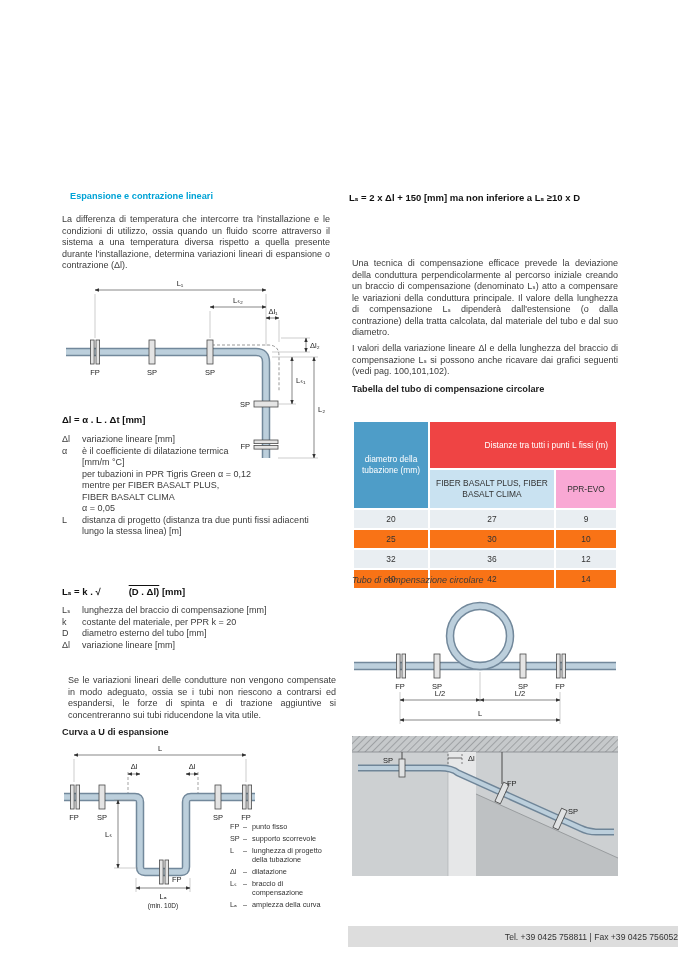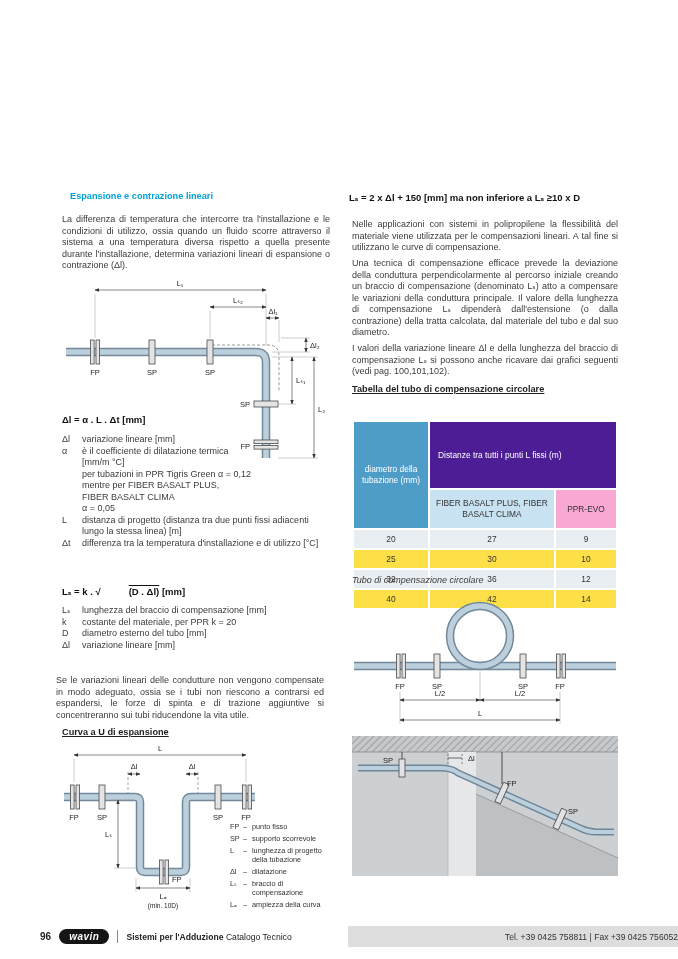"Nelle applicazioni con sistemi in" p.abs { html: <p>Nelle applicazioni con sistemi in polipropilene la flessibilità del materiale viene utilizzata per le compensazioni lineari. A tal fine si utilizzano le curve di compensazione.</p> -> none }
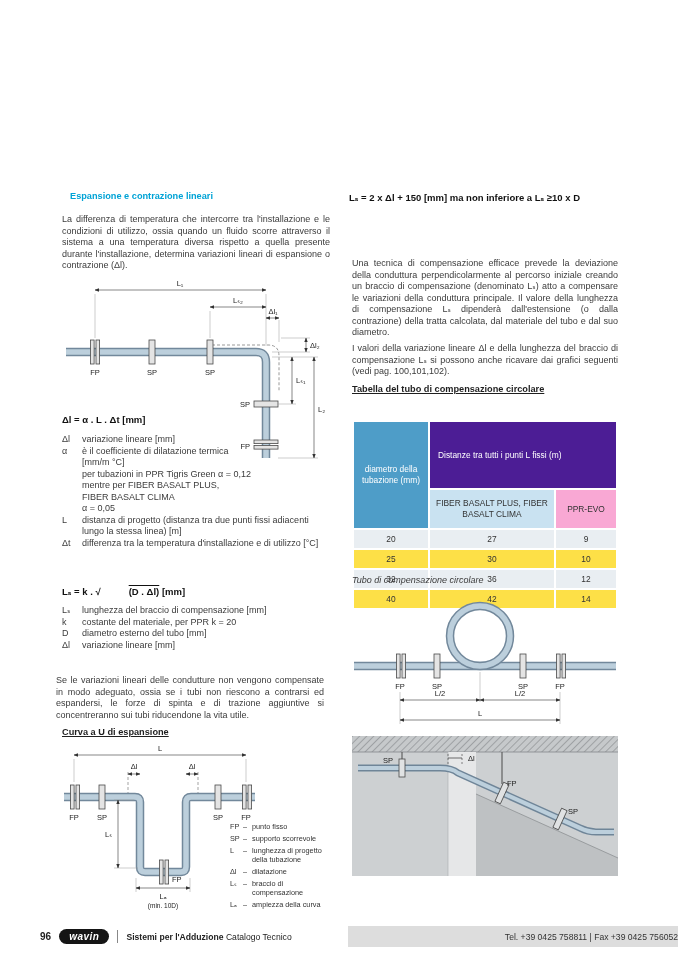"Tabella del tubo di compensazione" .heading-bold { text-decoration: underline -> none }
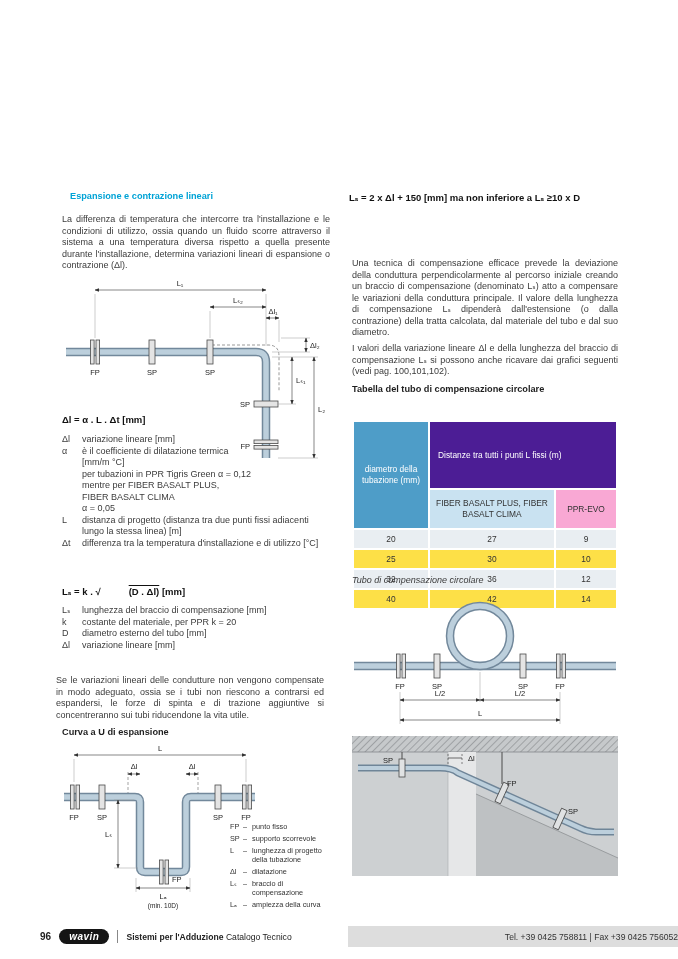"Distanze tra tutti i punti" .th-dist { background: #4c1d95 -> #ef4444; padding: 18px 8px -> 8px 8px; text-align: left -> right }
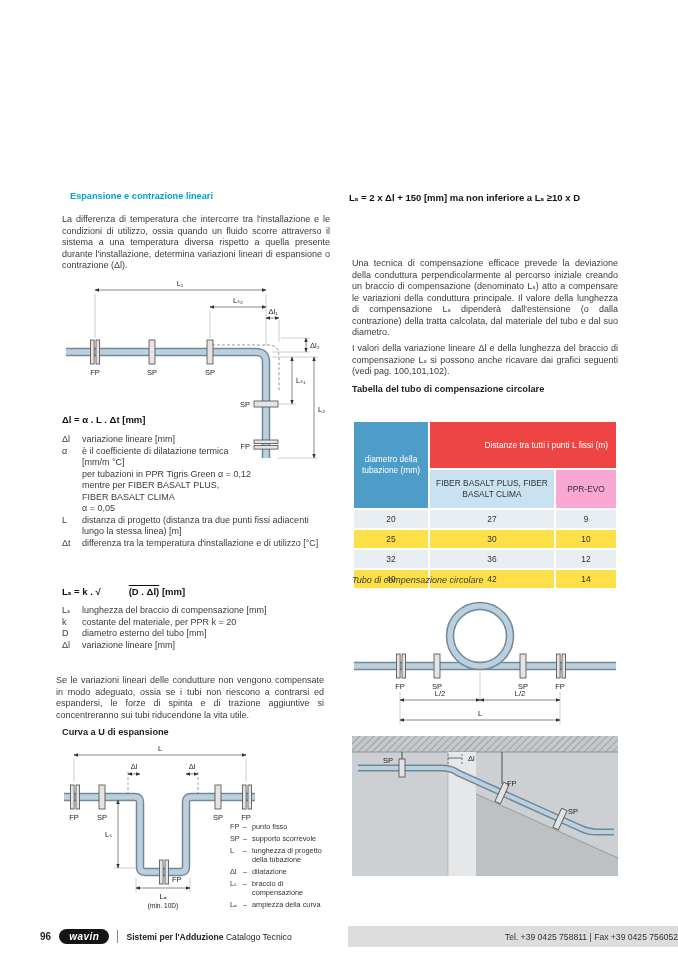"Δt" div.def-row { html: <div> <span>Δt</span> <span>differenza tra la temperatura d'installazione e di utilizzo [°C]</span> </div> -> none }
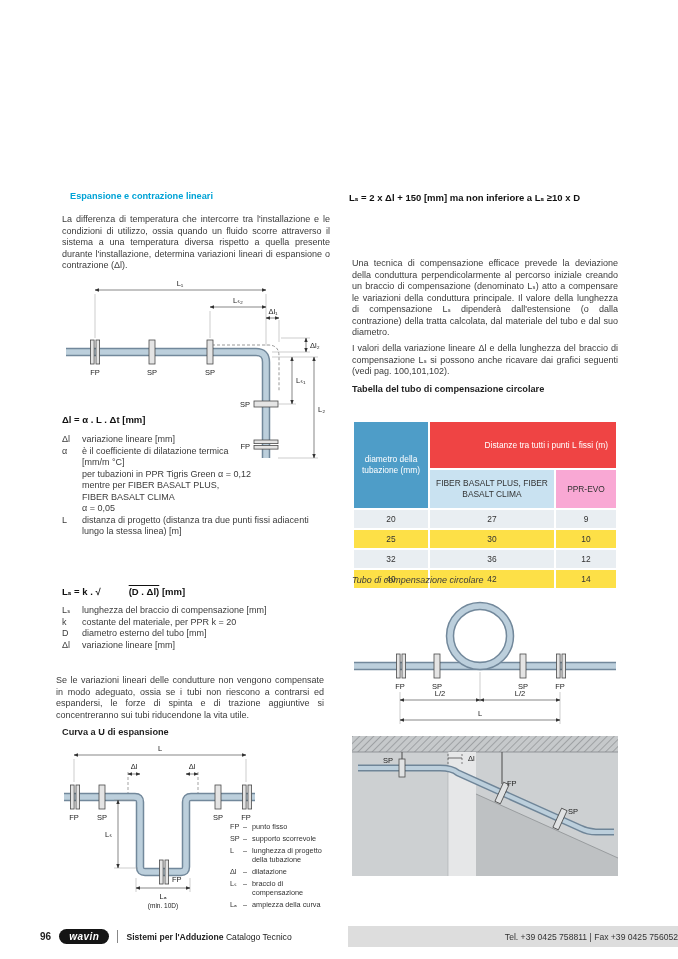"25" table.comp td { background: #fde047 -> #f97316 }
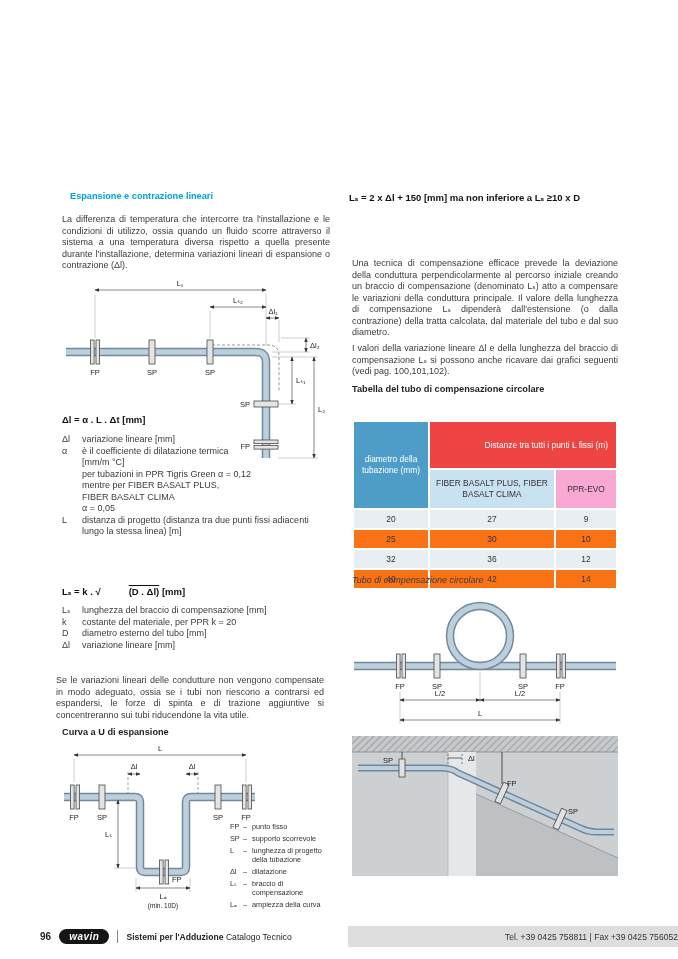"Se le variazioni lineari delle" p.abs { left: 56px -> 68px }
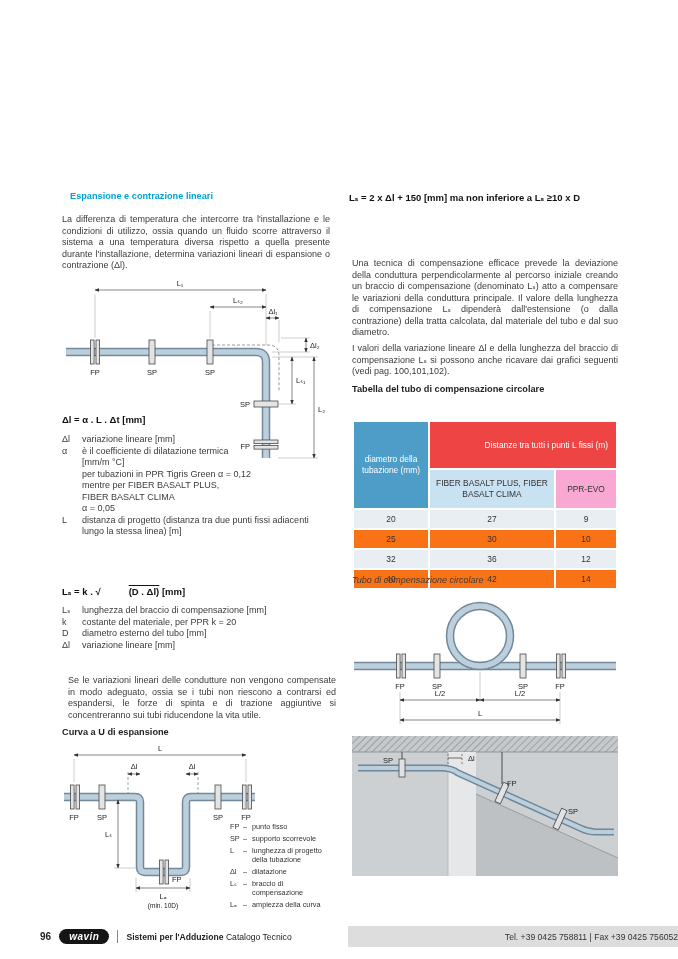"96" div.abs { html: <div> <span>96</span> <span><span>wavin</span></span> <span></span> <span><b>Sistemi per l'Adduzione</b> <span>Catalogo Tecnico</span></span> </div> -> none }
